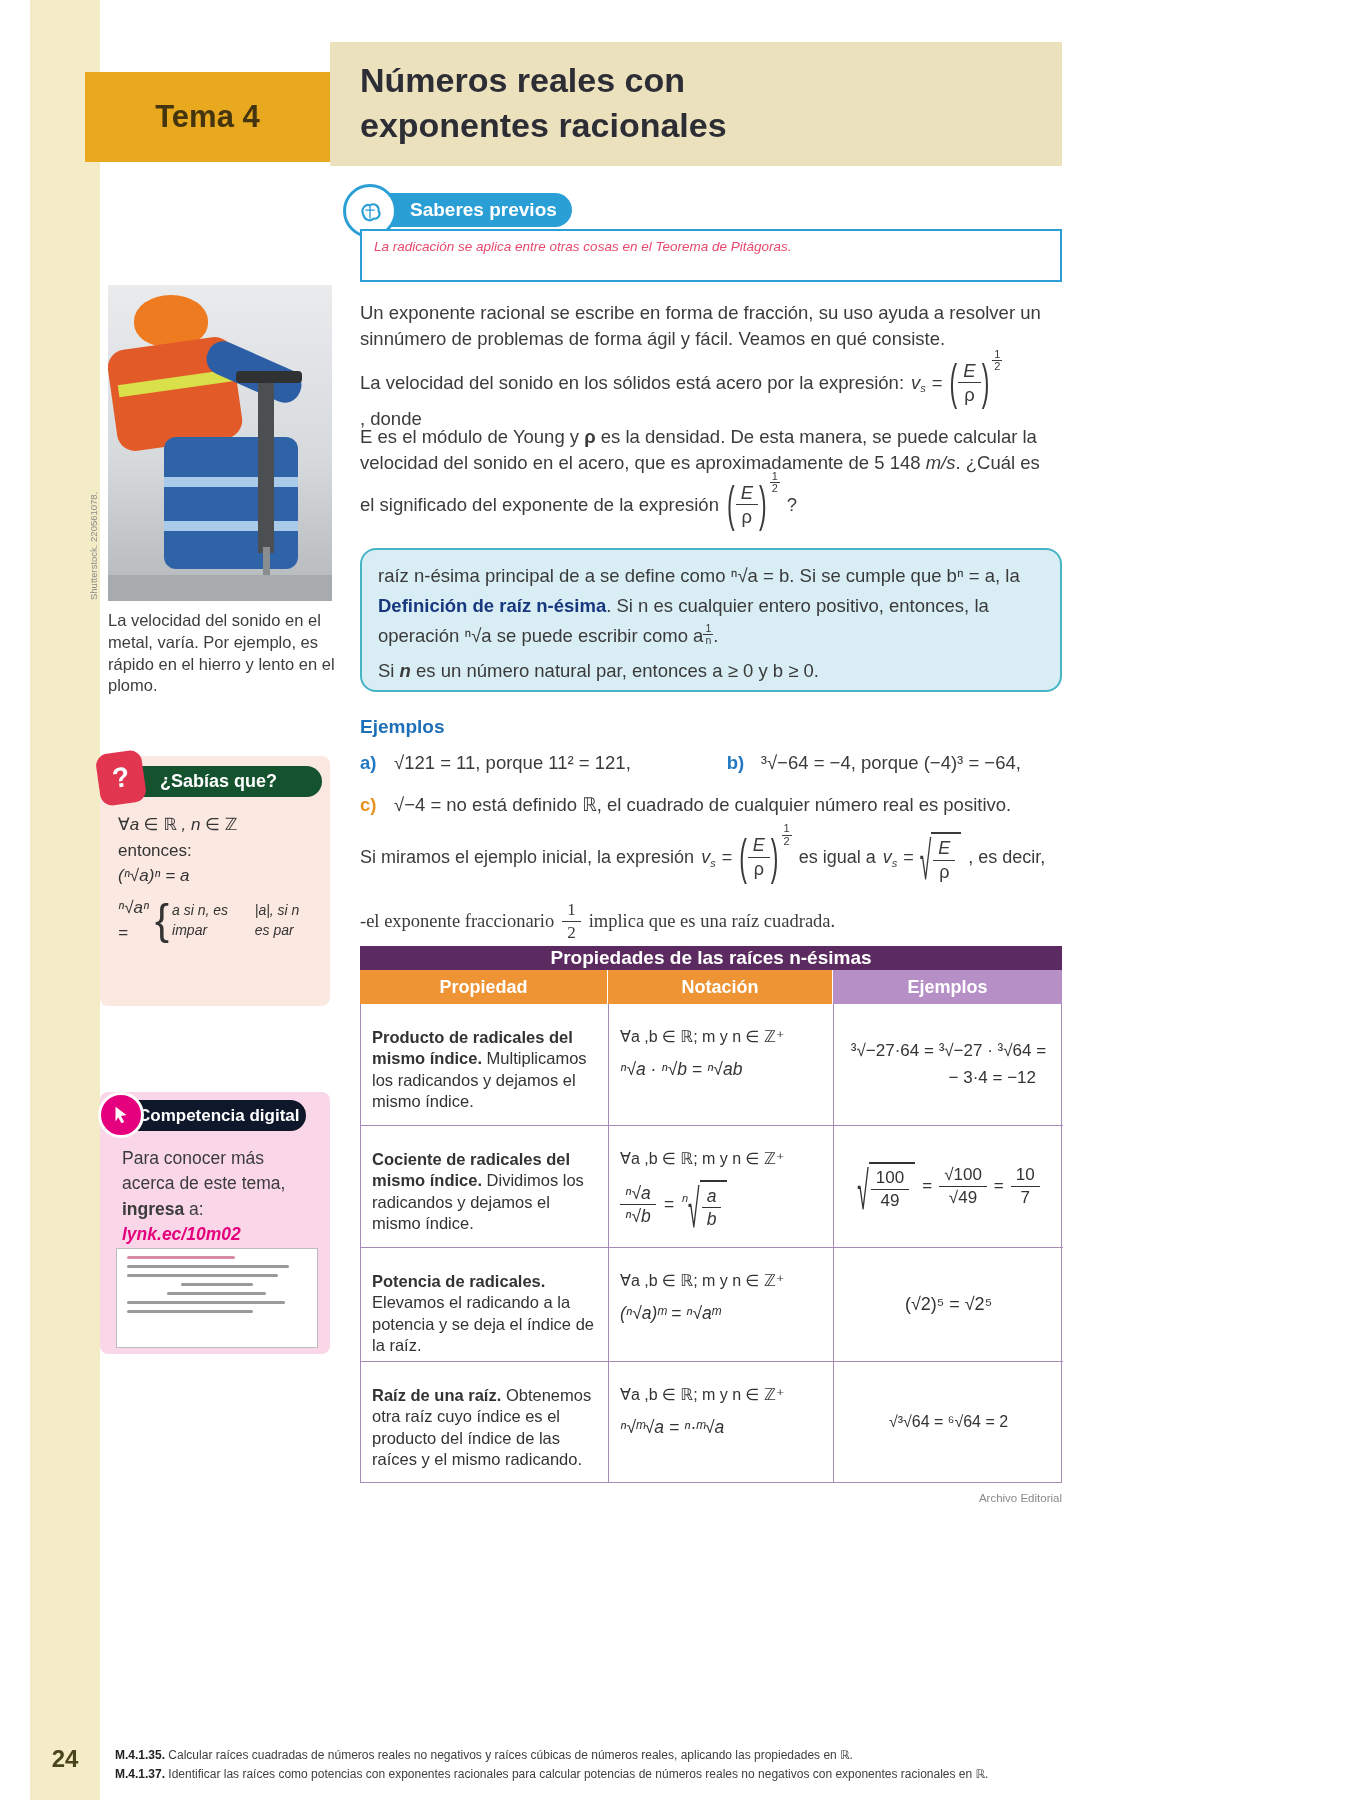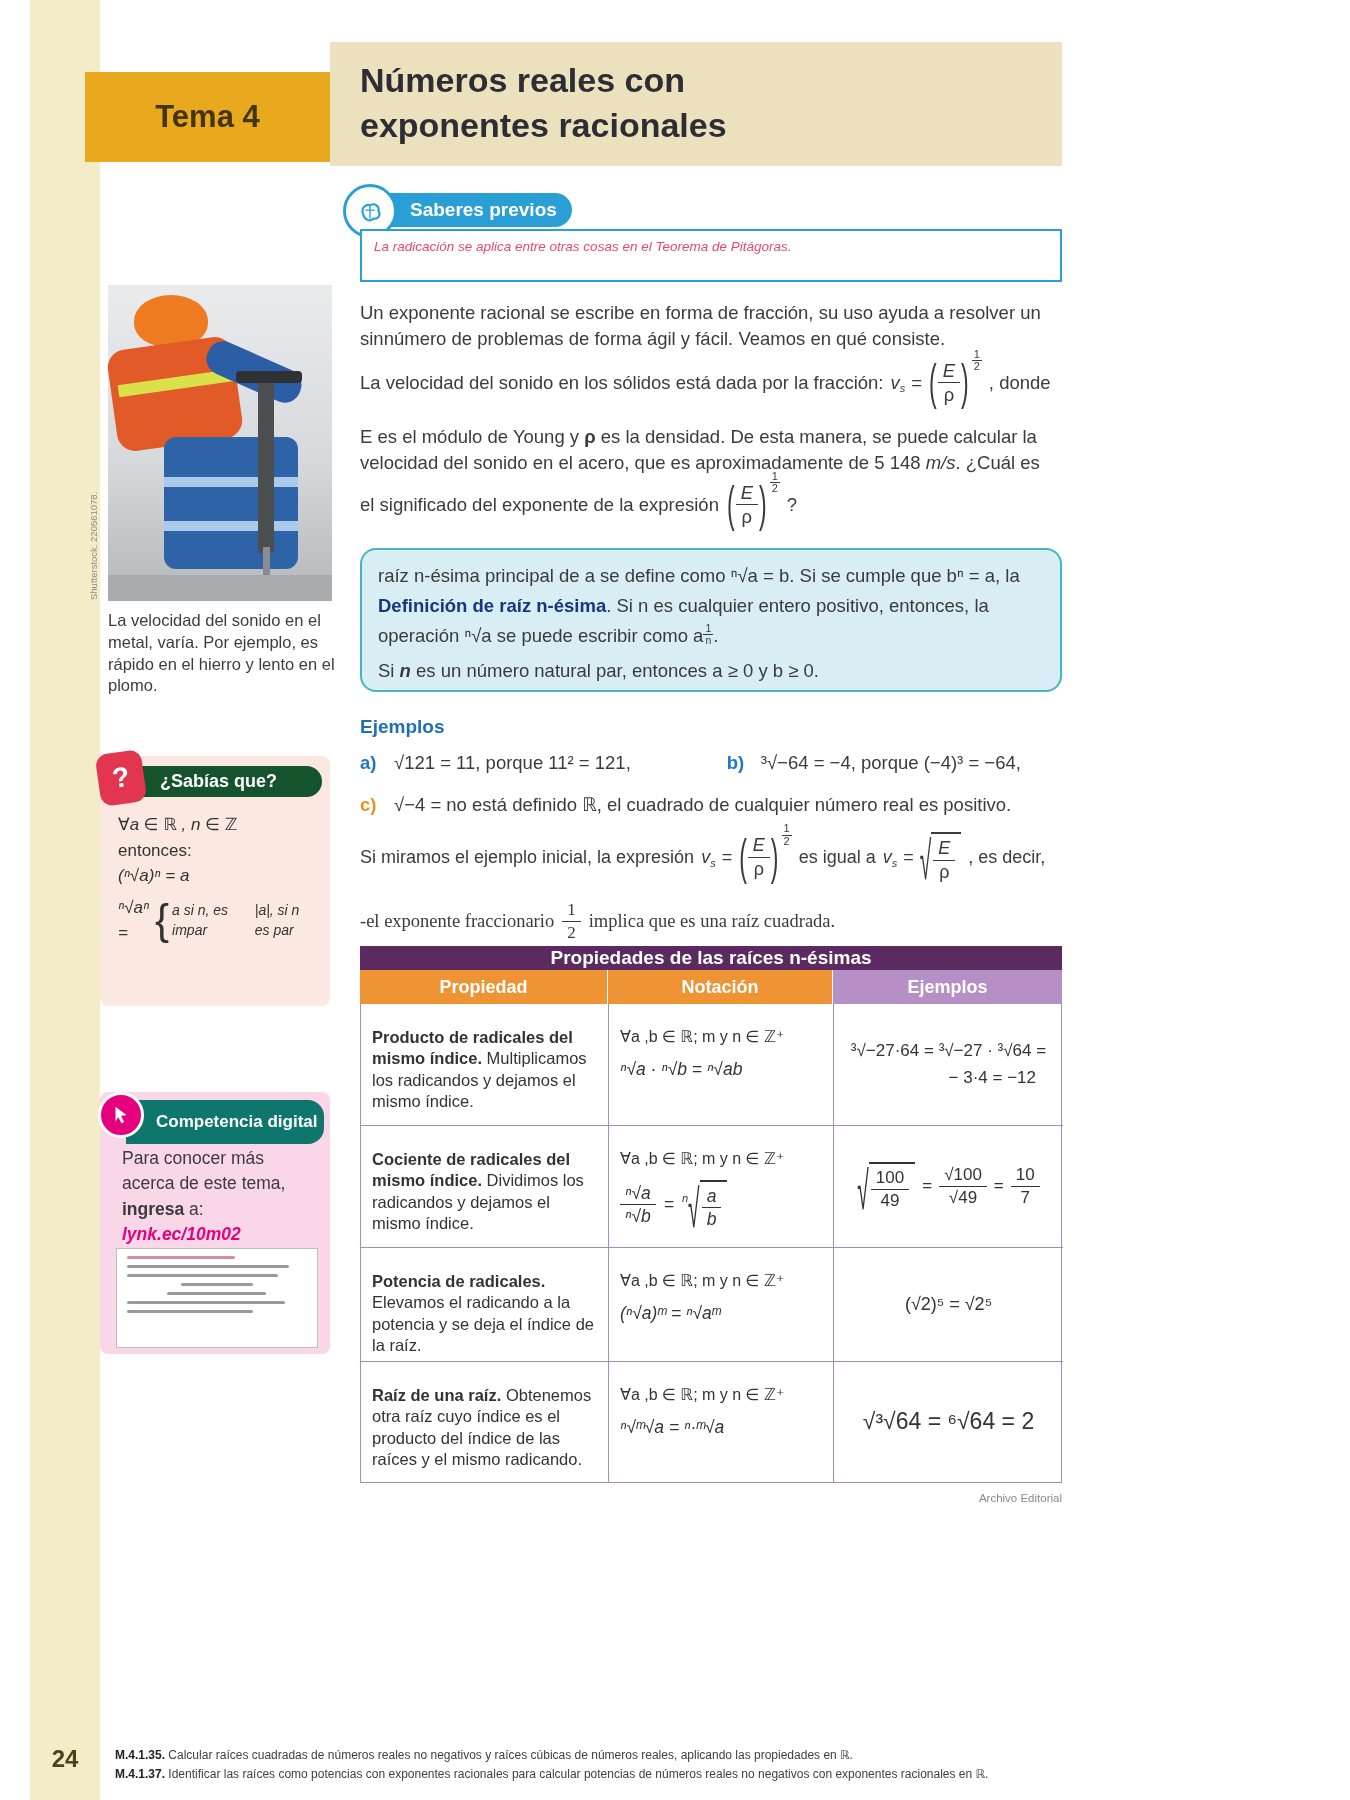"La velocidad del sonido en los" span { text: dada por la fracción -> acero por la expresión }
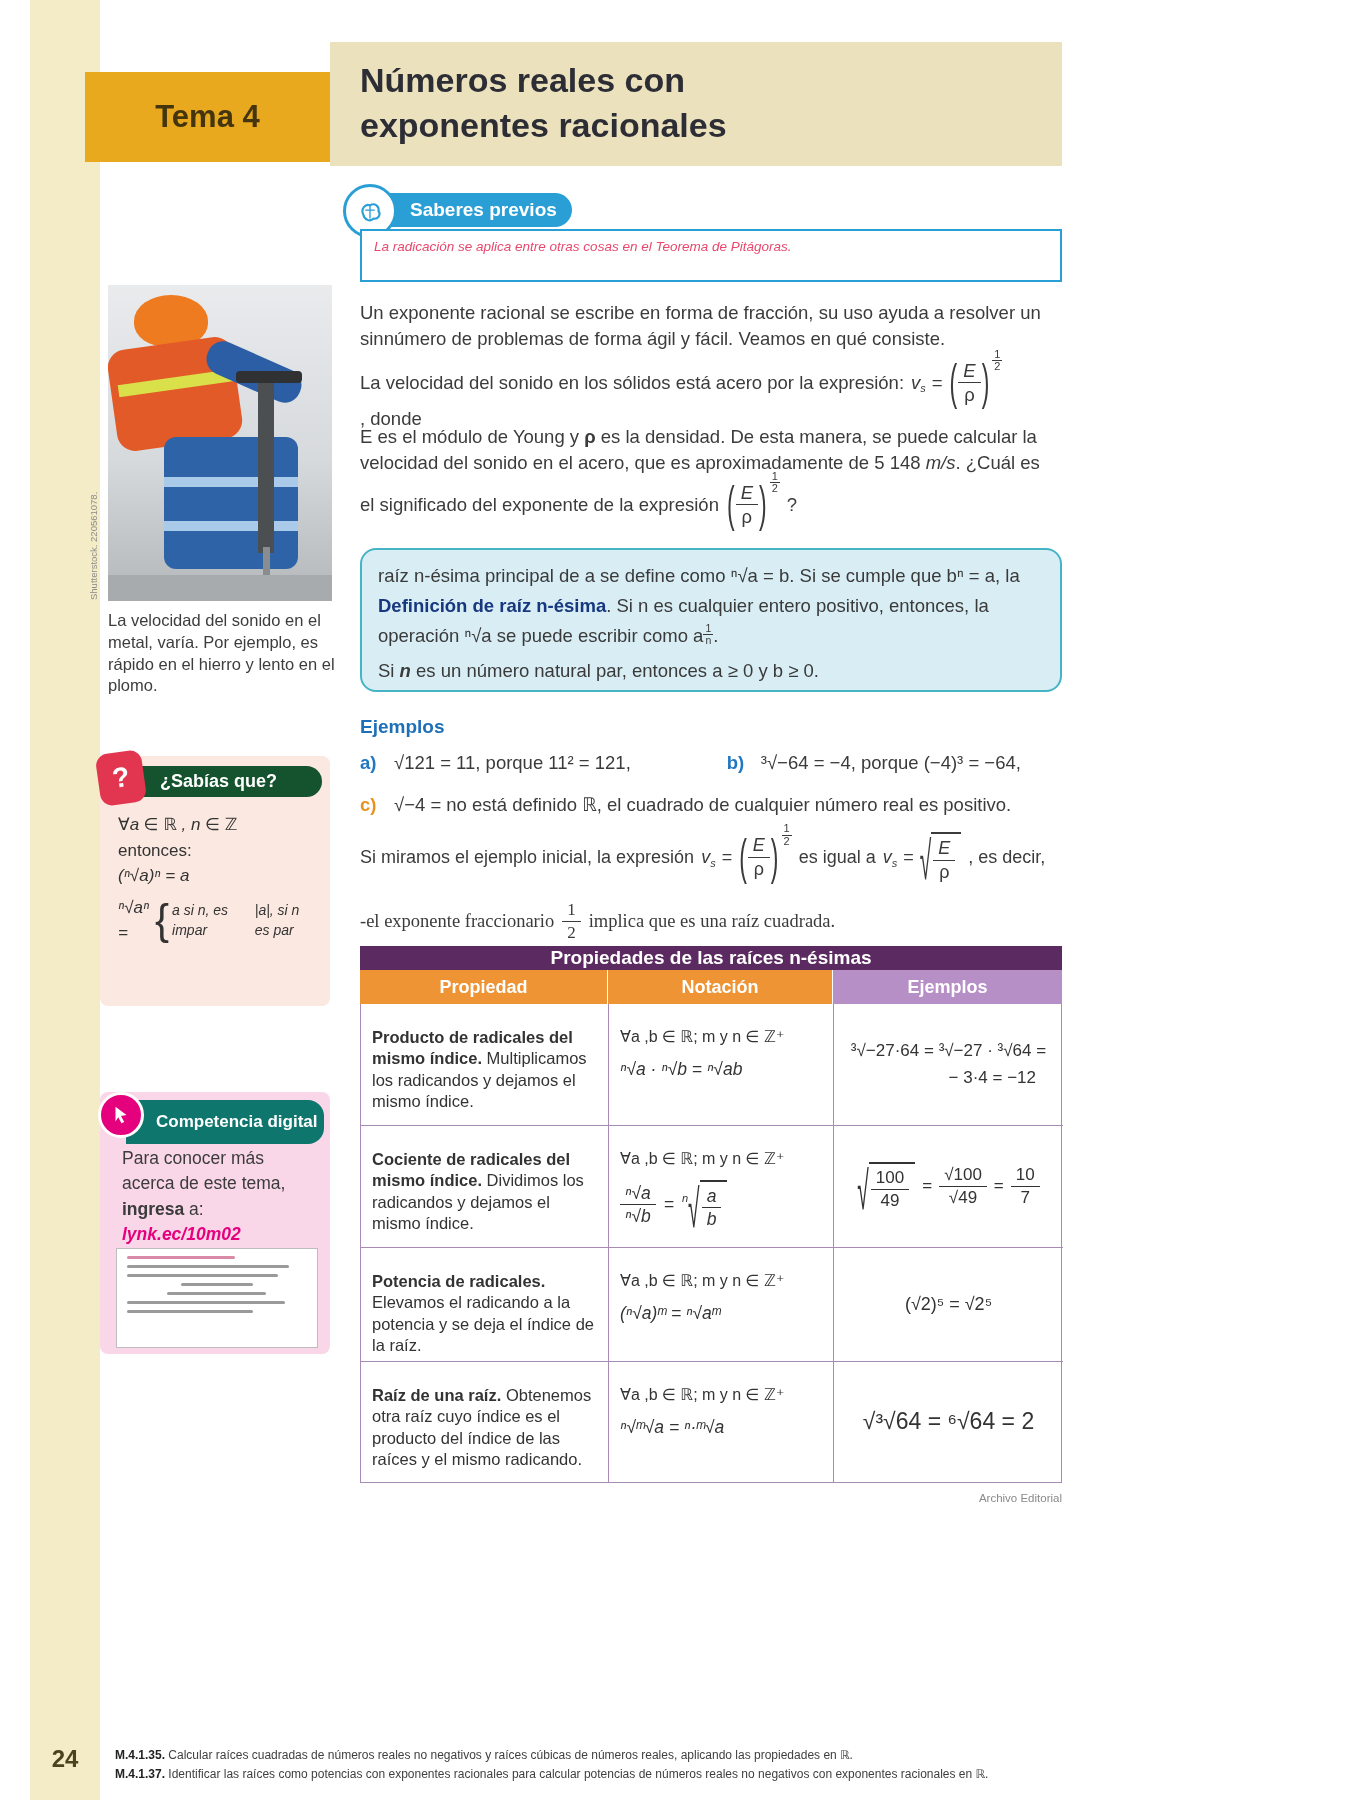"Competencia digital" .cd-badge { background: #0f766e -> #0f172a; height: 44px -> 31px; left: 126px -> 108px }
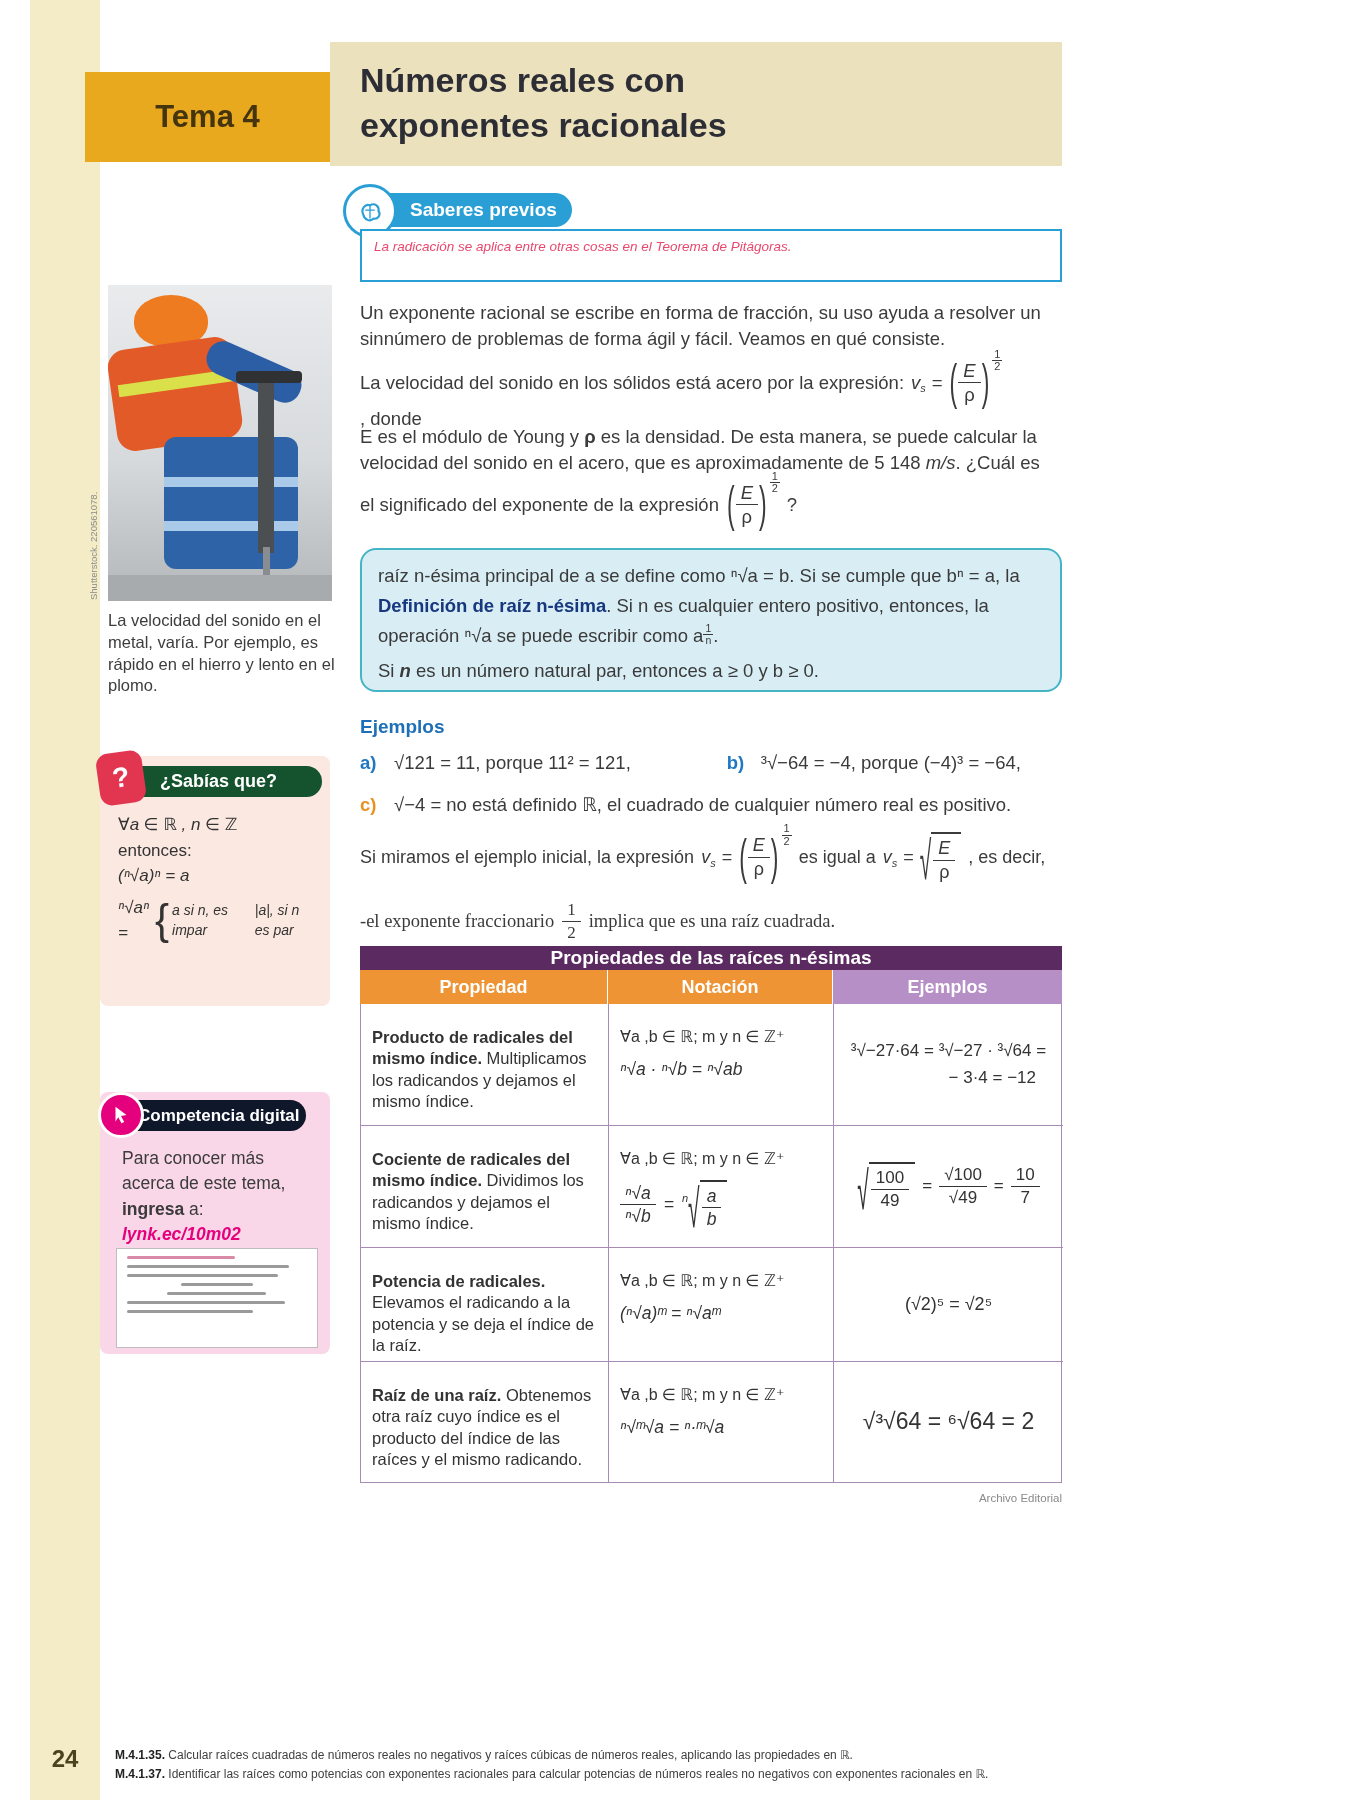"√³√64 = ⁶√64 = 2" span { font-size: 23px -> 16px }
